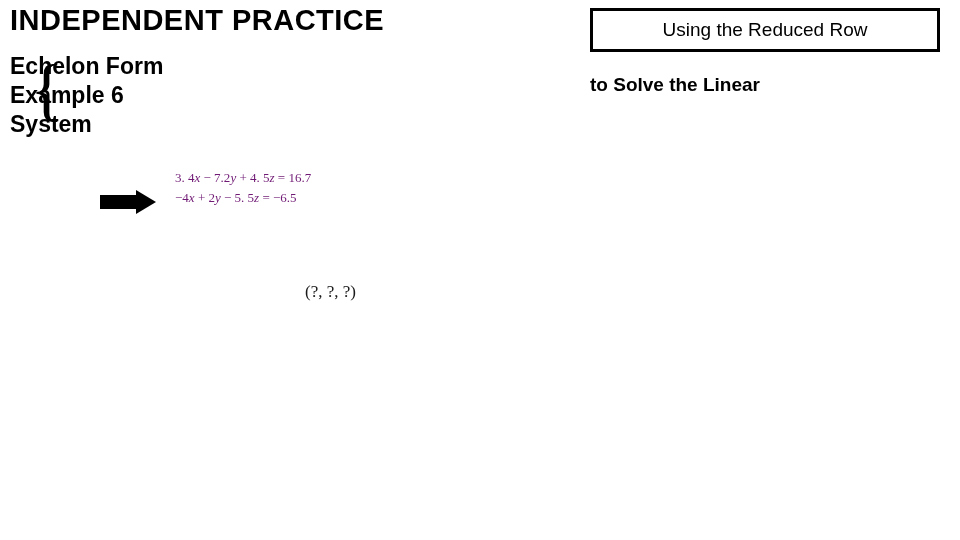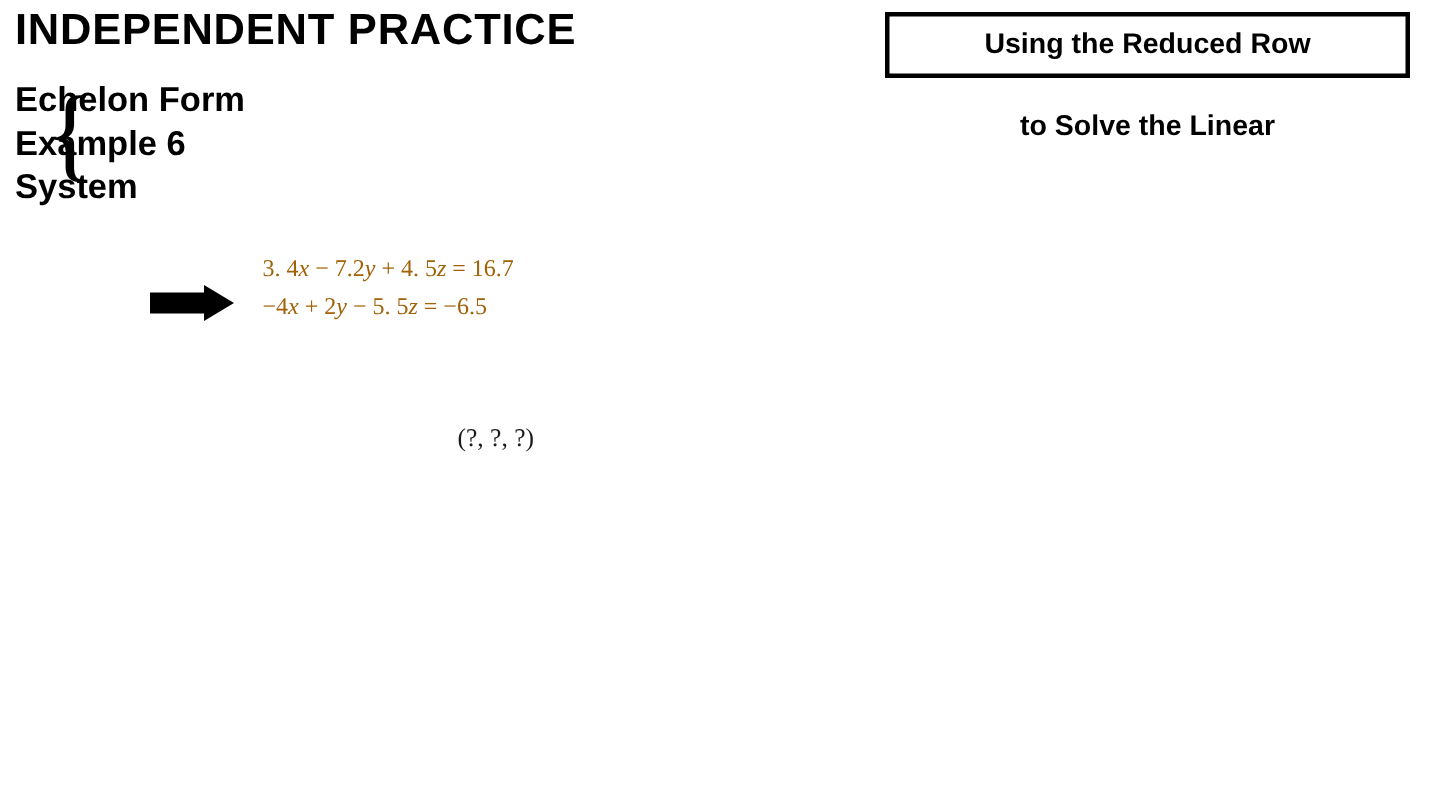"Using the Reduced Row" .topbox { font-weight: bold -> normal }
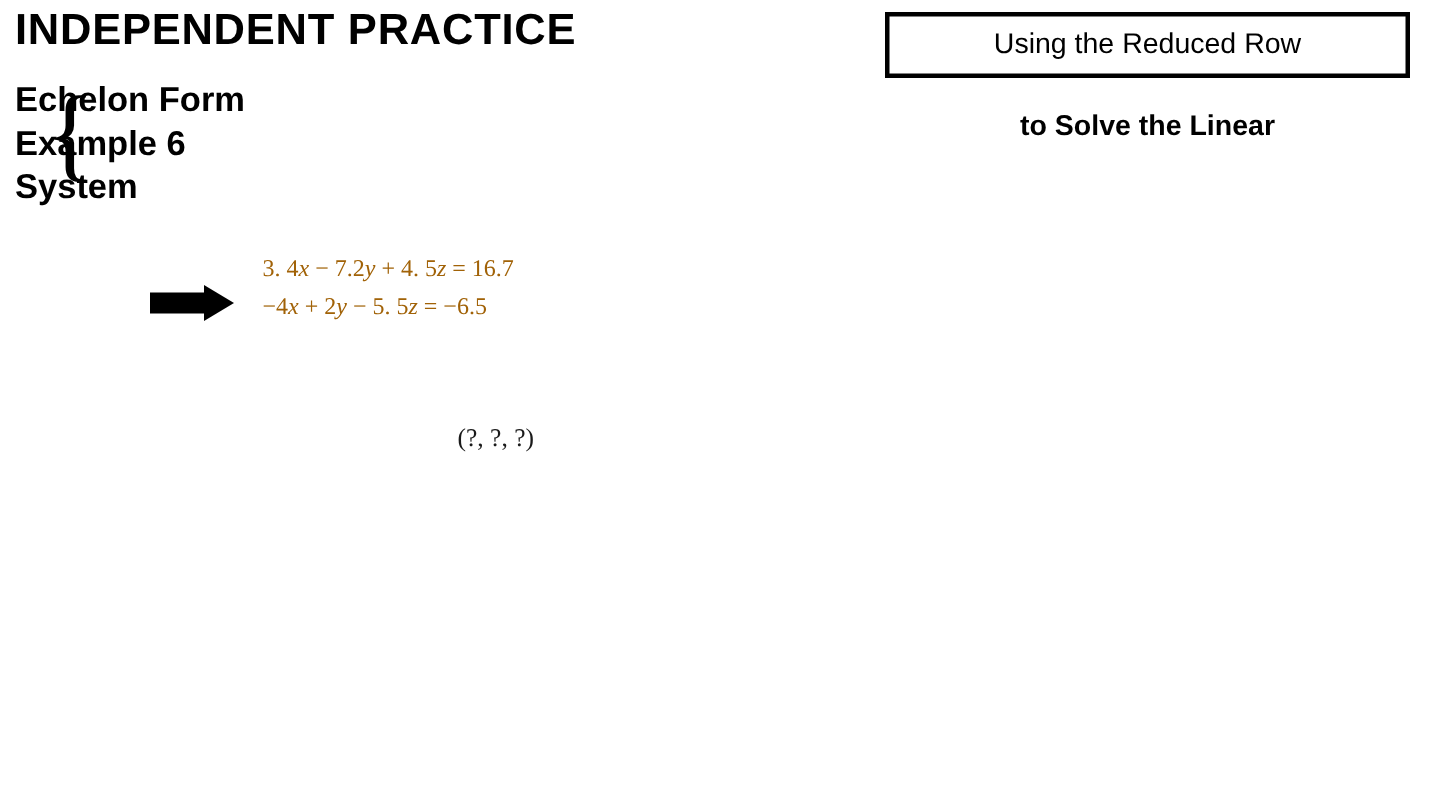"to Solve the Linear" .rightline { text-align: center -> none }
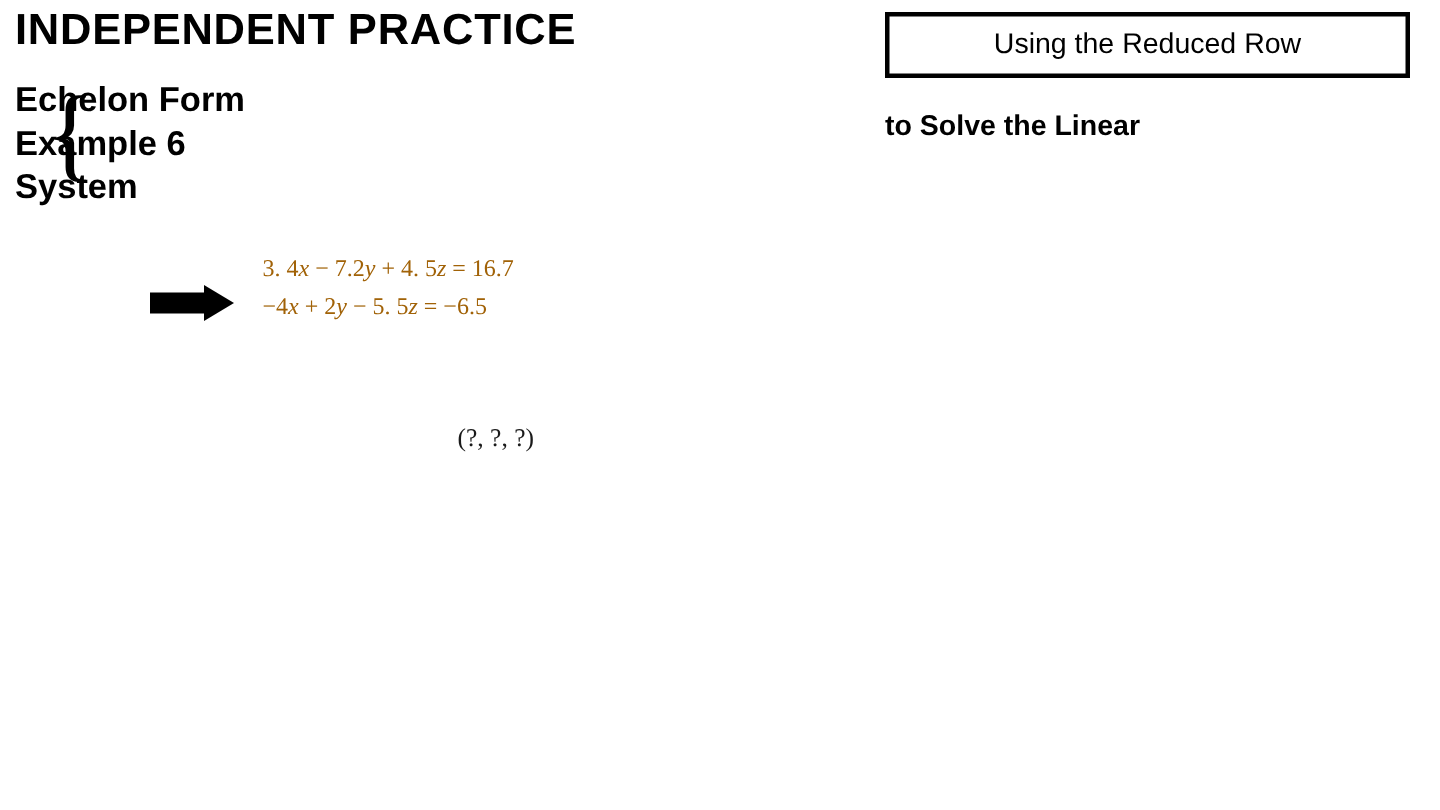"3. 4x − 7.2y +" .eqs { color: #a16207 -> #701a75; font-size: 16px -> 13px }
